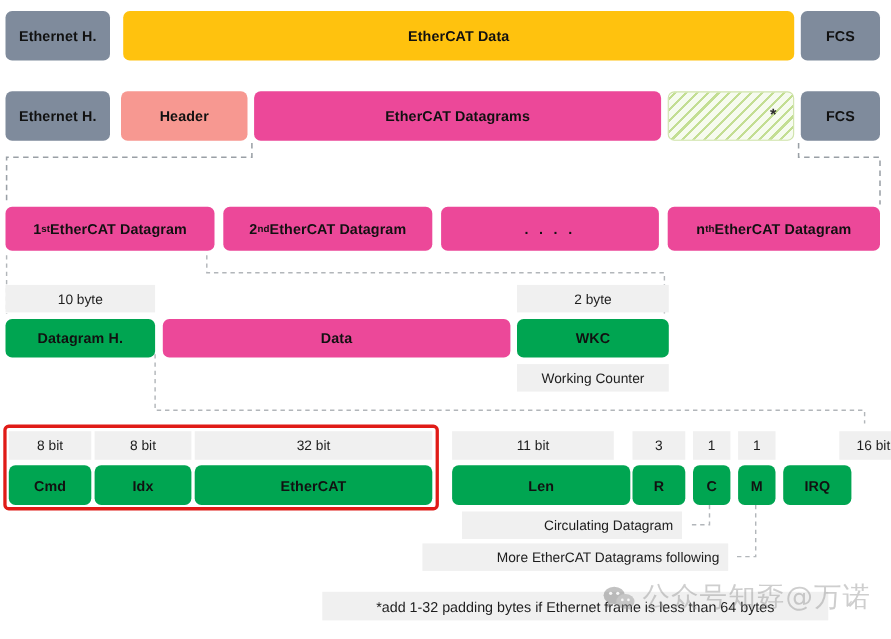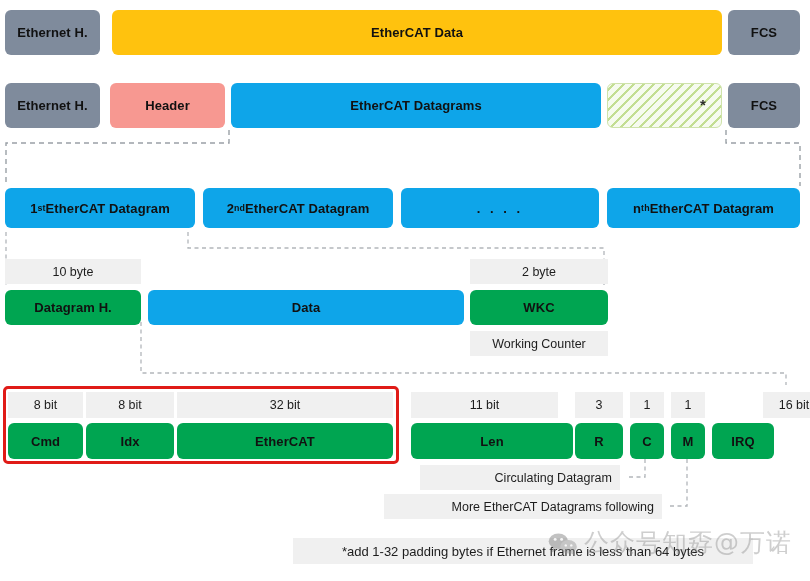"EtherCAT Datagrams" .lgrn { background: #0ea5e9 -> #ec4899 }
